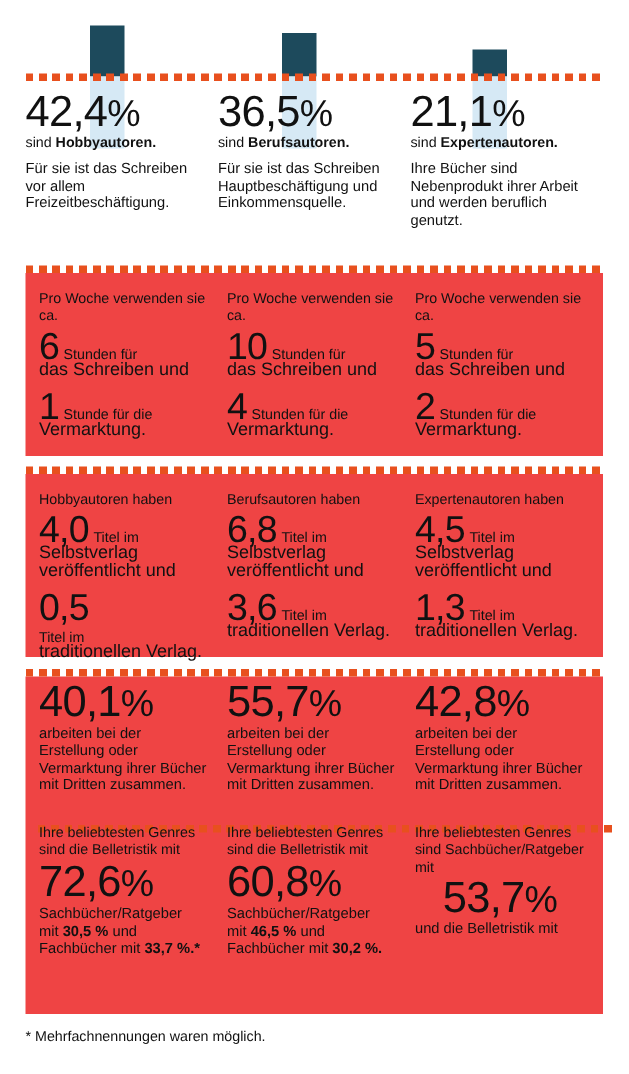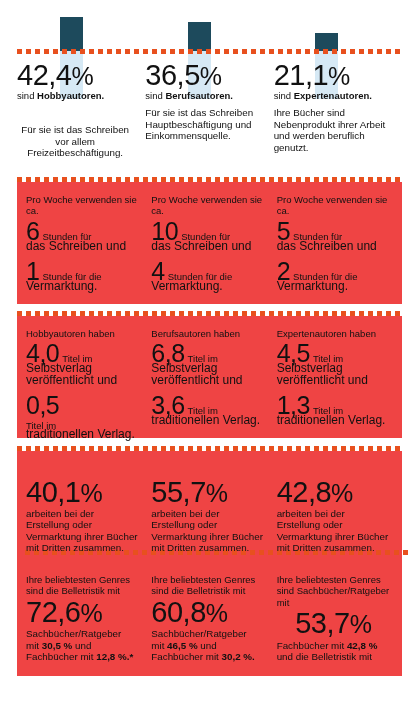"Für sie ist das Schreiben vor" div.body-txt { margin-top: 23px -> 6px; text-align: center -> none }
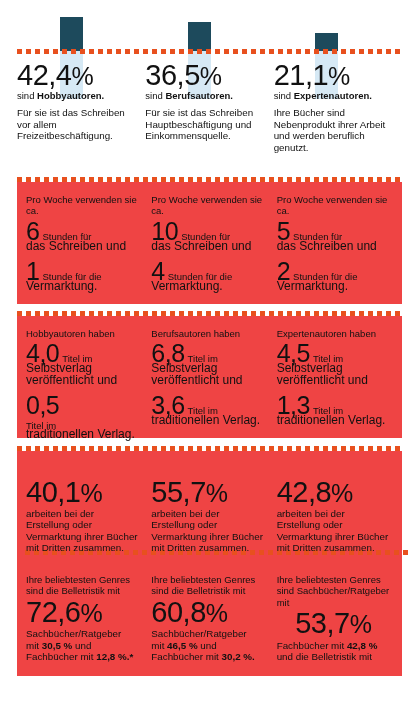"40,1%" div.section { padding: 28px 0 0 9px -> 4px 0 0 9px }
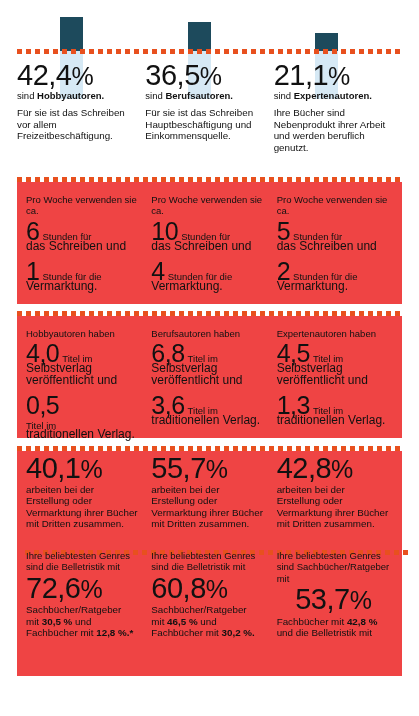"Fachbücher mit 42,8 %" div.body-txt { html: <div> <span>Fachbücher mit </span><b>42,8 %</b> </div> -> none }
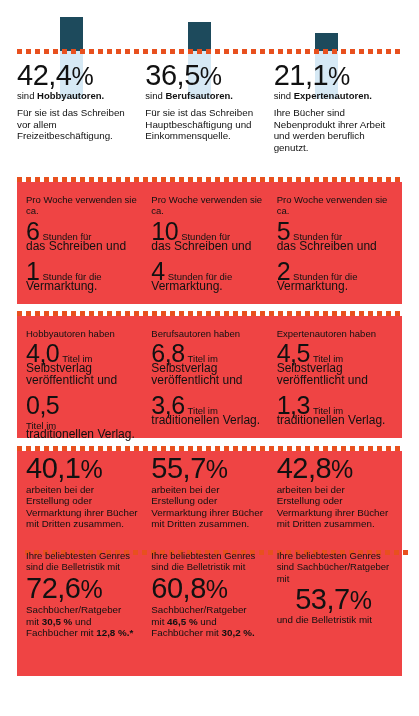"12,8 %.*" b { text: 12,8 -> 33,7 }
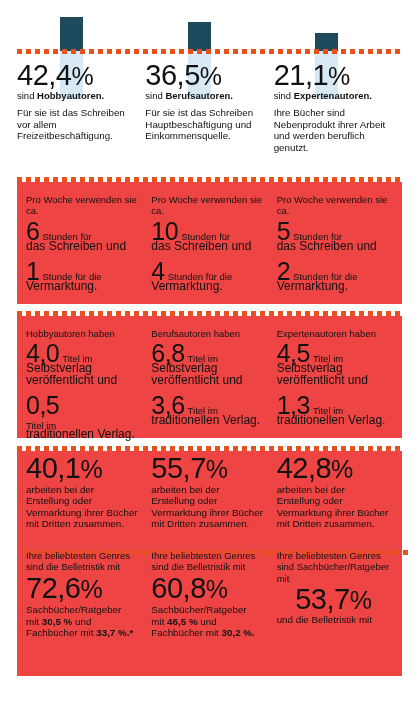"* Mehrfachnennungen waren möglich." div.footnote { html: none -> <div>* Mehrfachnennungen waren möglich.</div> }
